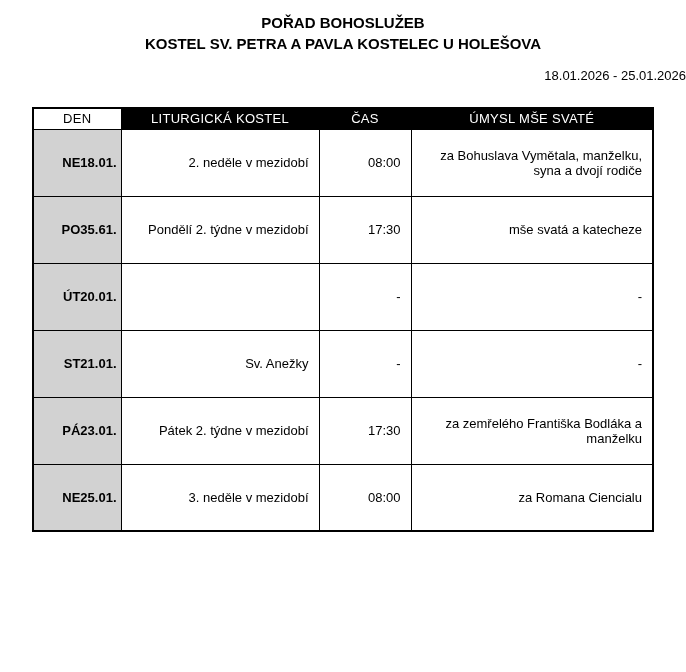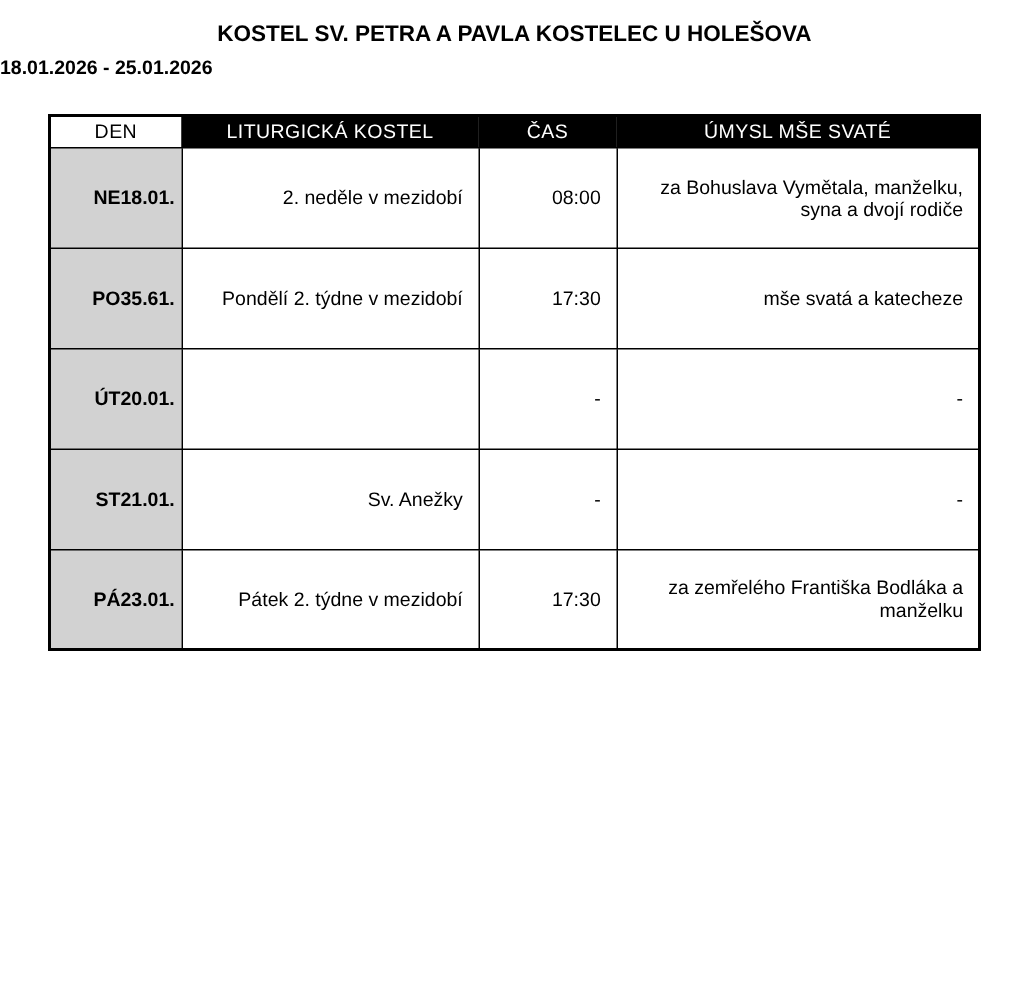"POŘAD BOHOSLUŽEB" div.title { html: none -> <div>POŘAD BOHOSLUŽEB</div> }
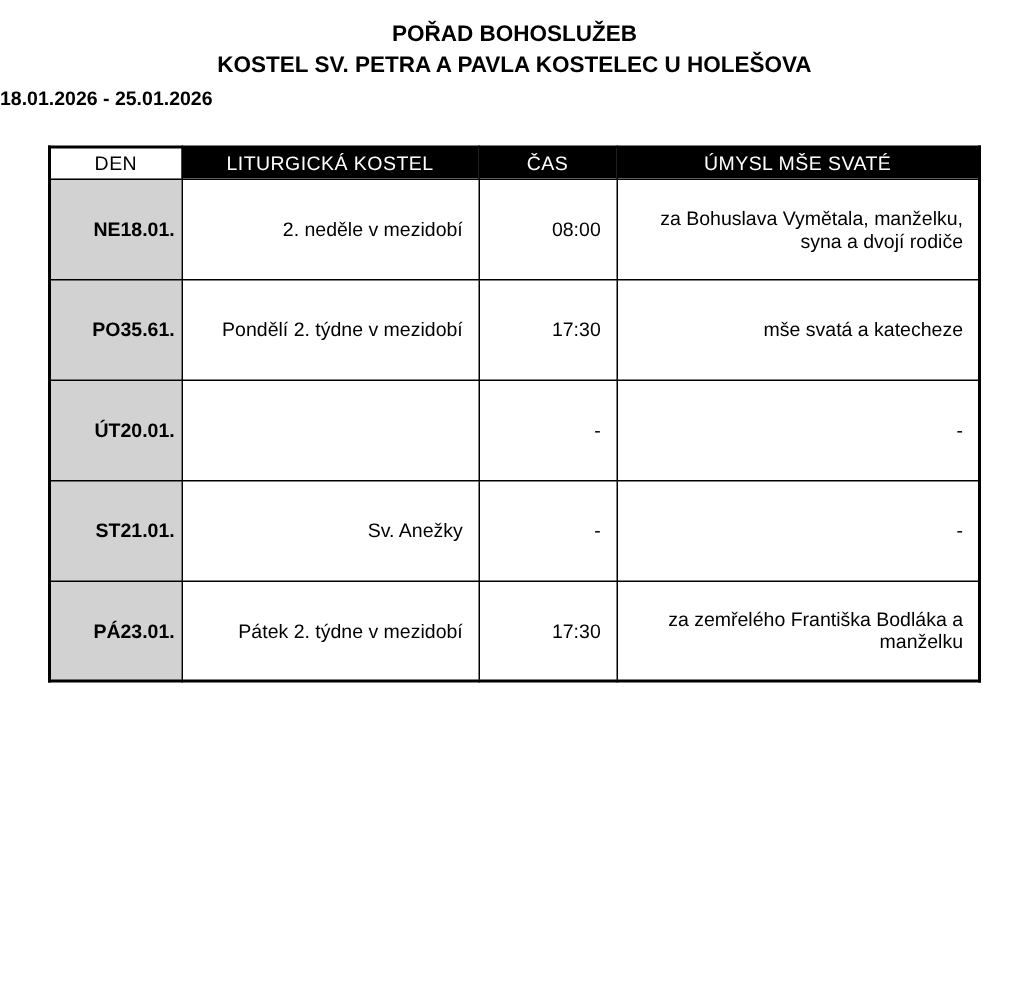"18.01.2026 - 25.01.2026" .daterange { font-weight: bold -> none; margin-top: 2px -> 12px; text-align: left -> right }
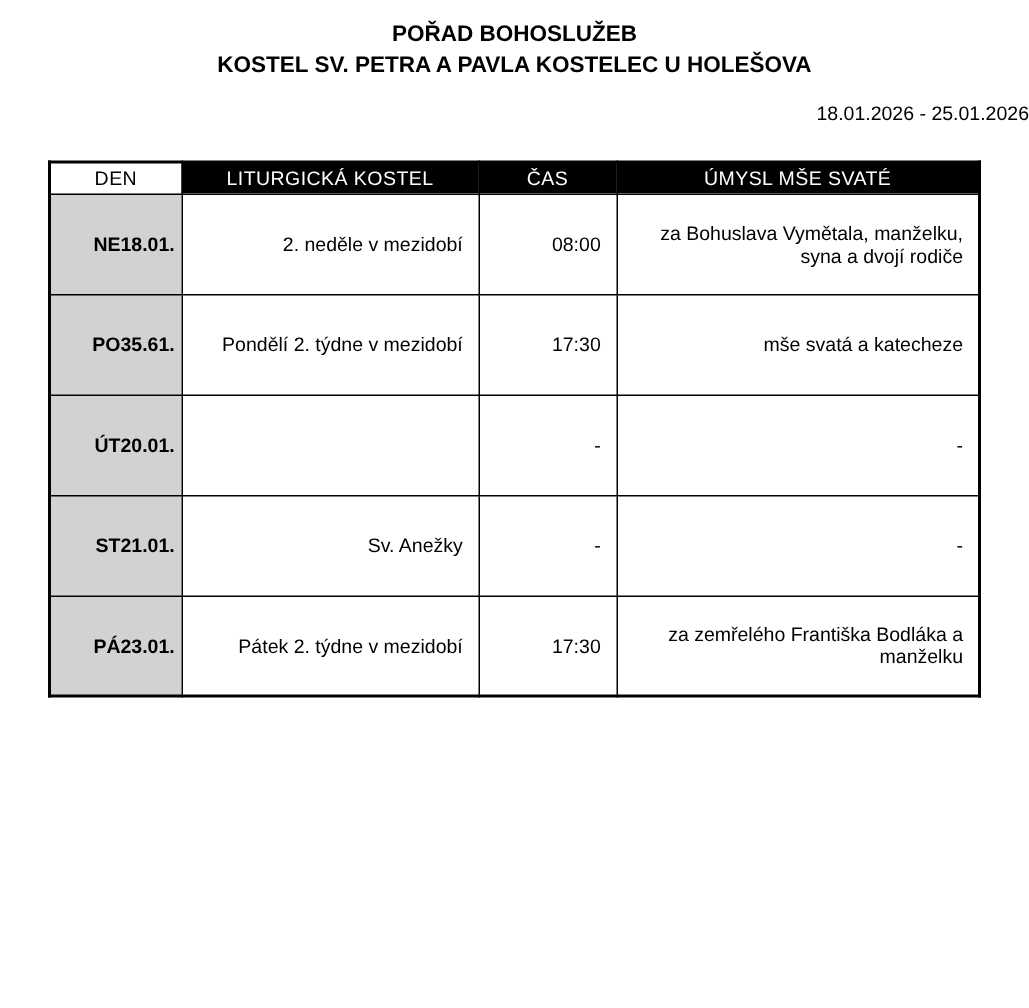"NE25.01." tr { html: none -> <tr> <td><span>NE</span><span>25.01.</span></td> <td>3. neděle v mezidobí</td> <td>08:00</td> <td>za Romana Ciencialu</td> </tr> }
